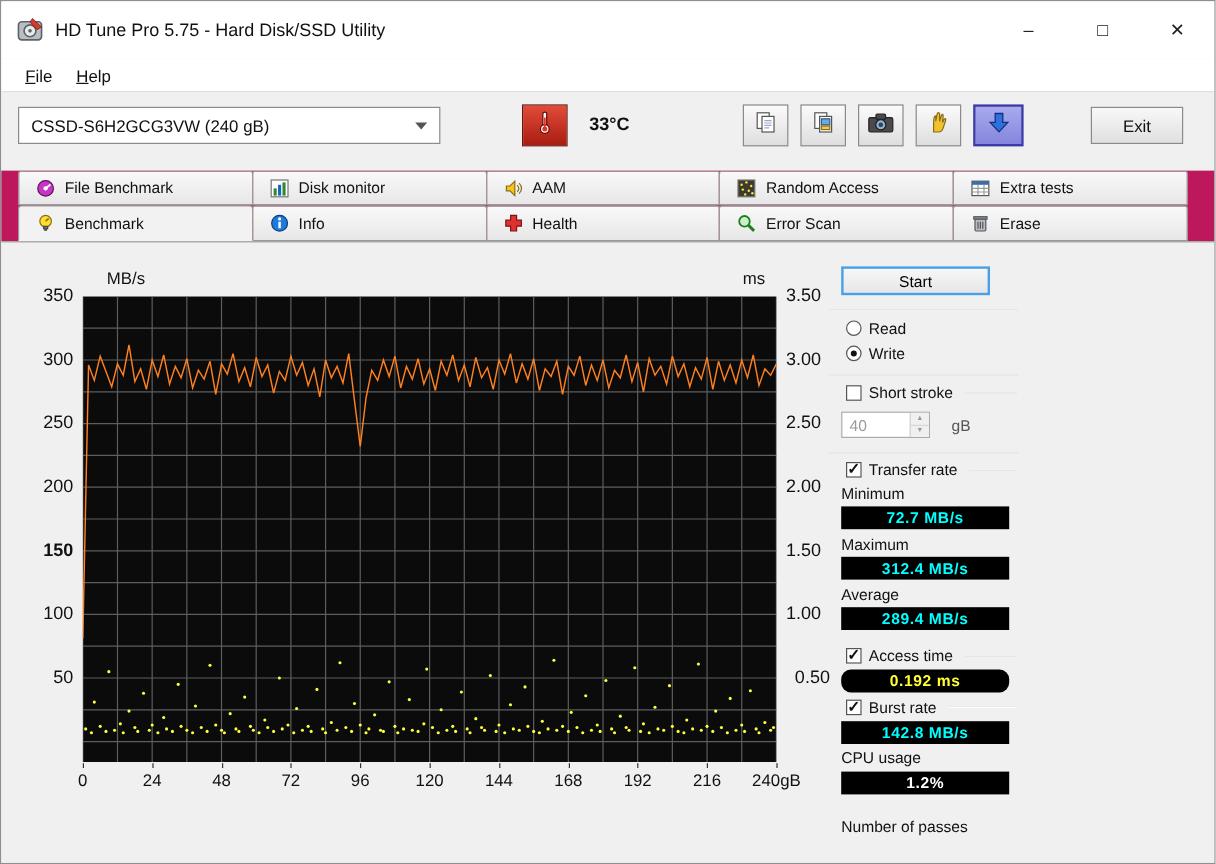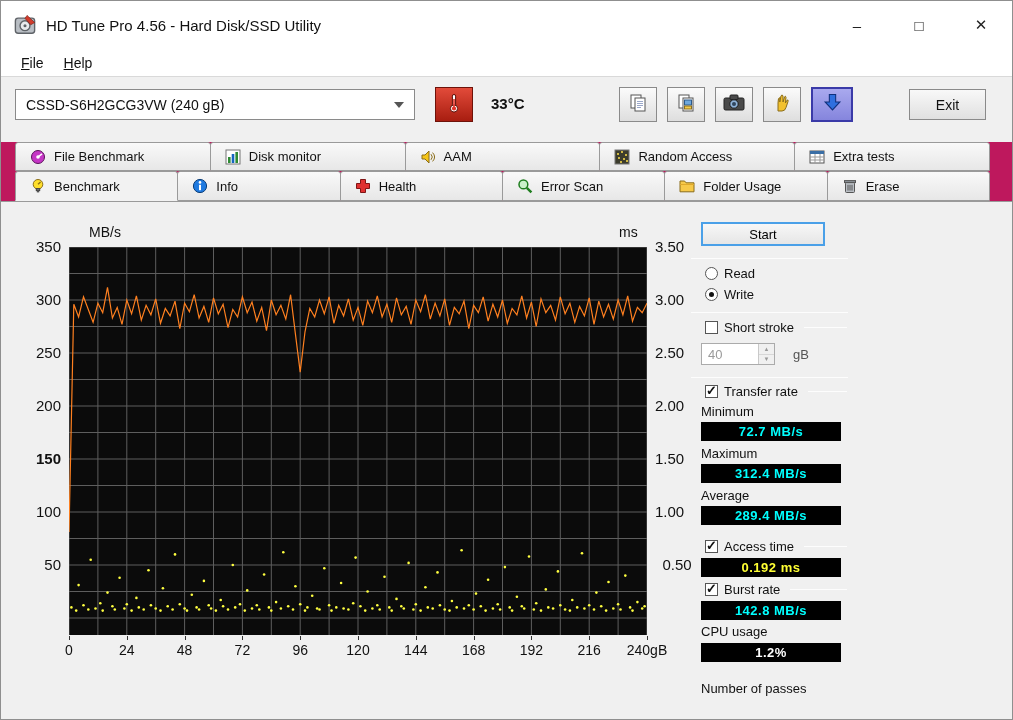"HD Tune Pro 4.56 -" span.title-text { text: 4.56 -> 5.75 }
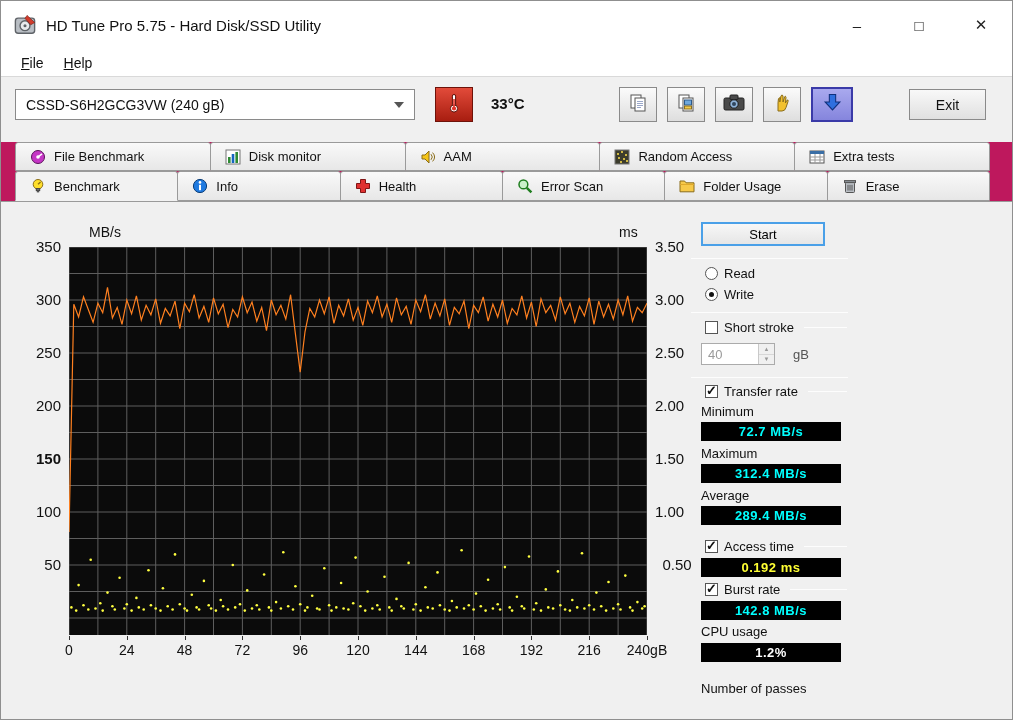"CSSD-S6H2GCG3VW (240 gB)" .drive-select { width: 400px -> 352px }
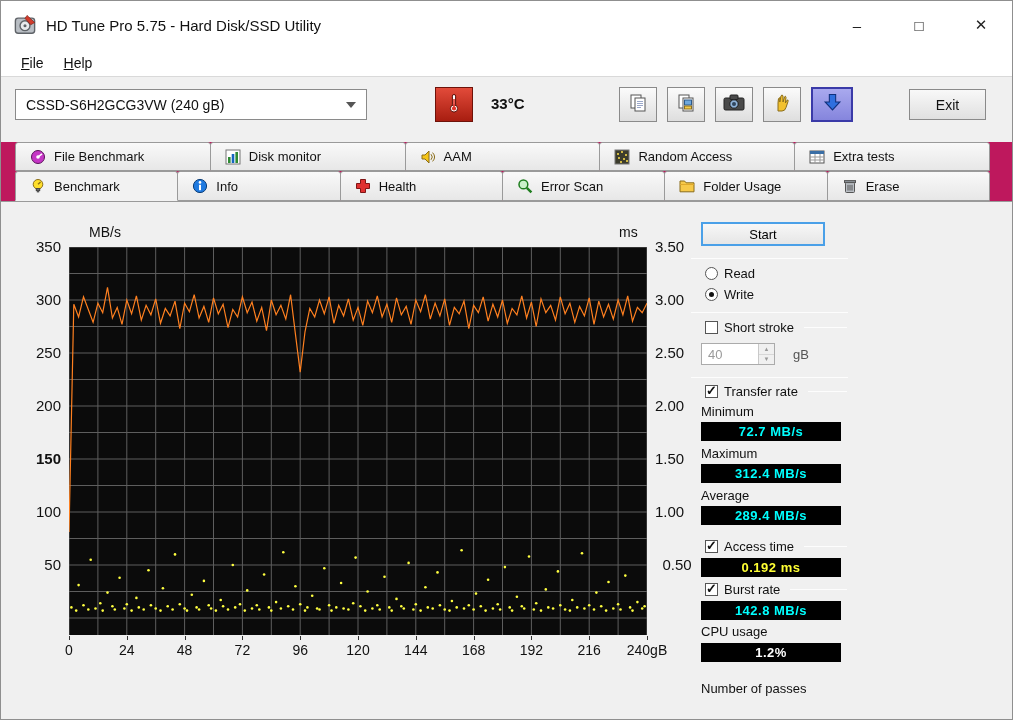"Folder Usage" div.tab { html: <div> <span> <svg> <path></path> <path></path> </svg> </span> <span>Folder Usage</span> </div> -> none }
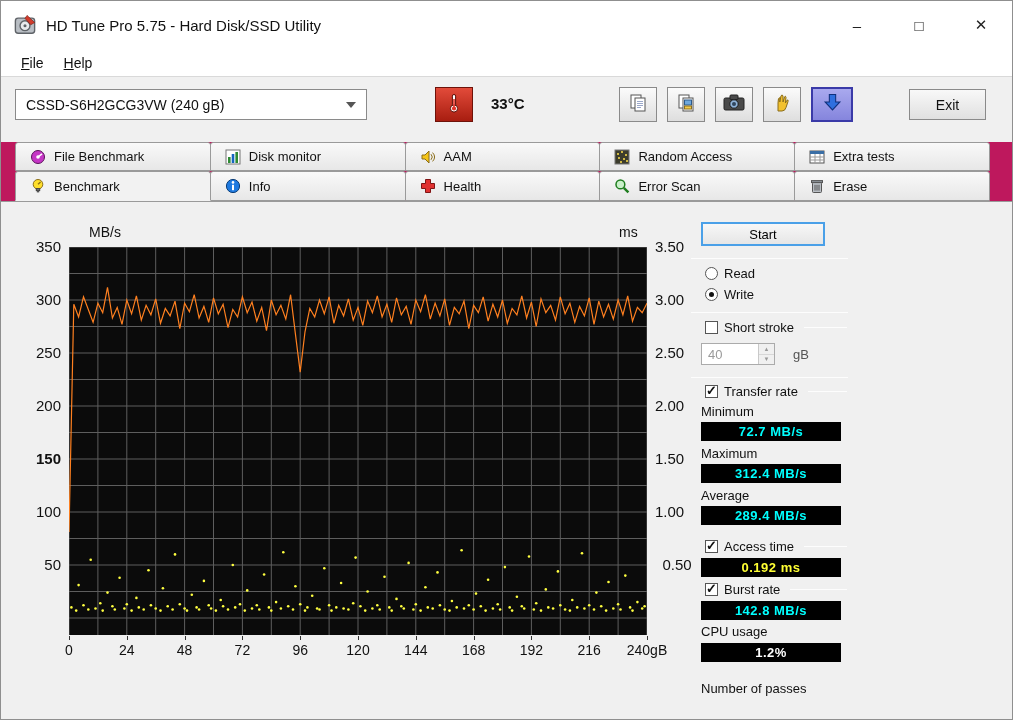"0.192 ms" div.vbox { border-radius: none -> 8px }
